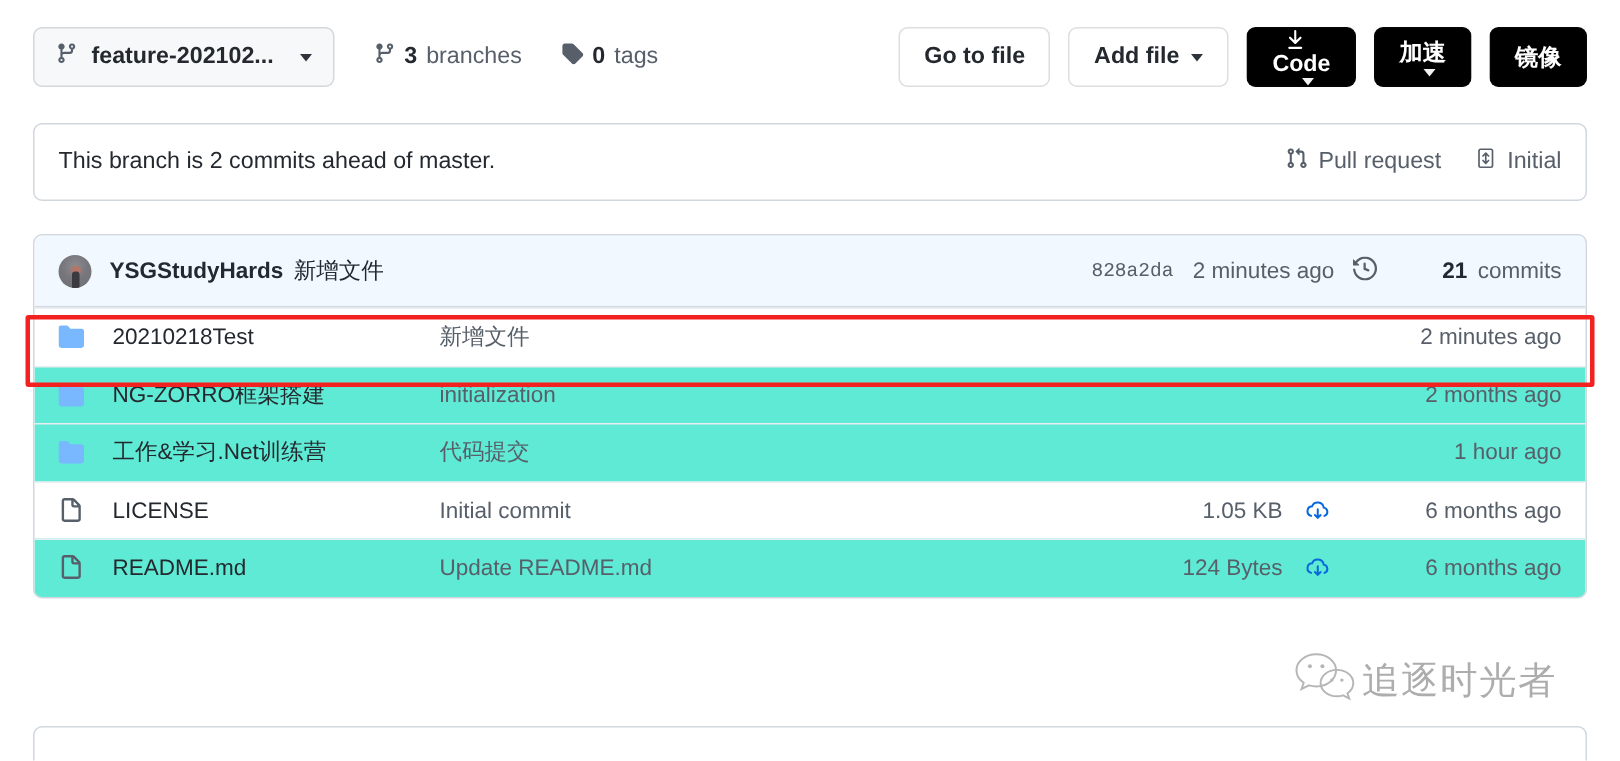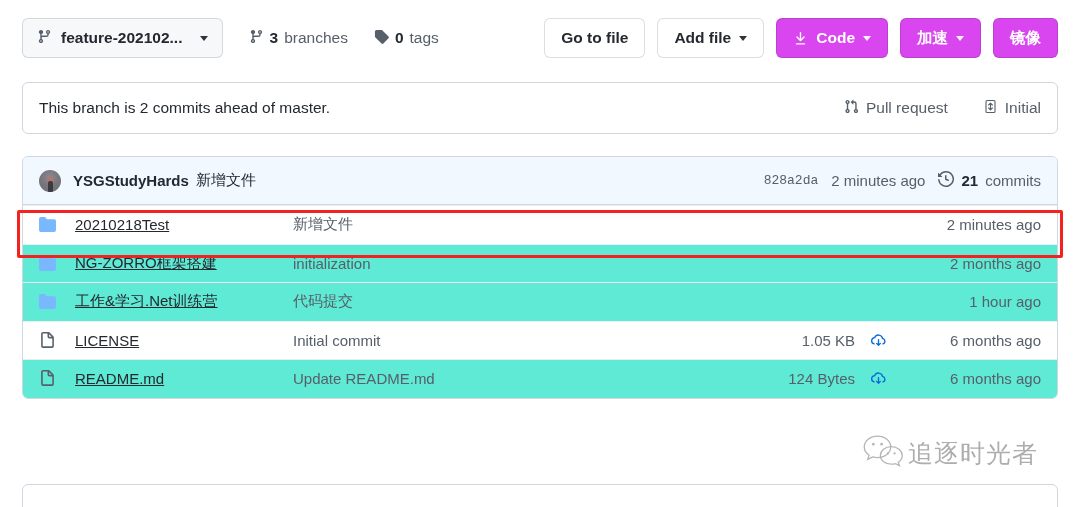"Code" .btn.green { background: #d946ef -> #000000; flex-direction: none -> column }
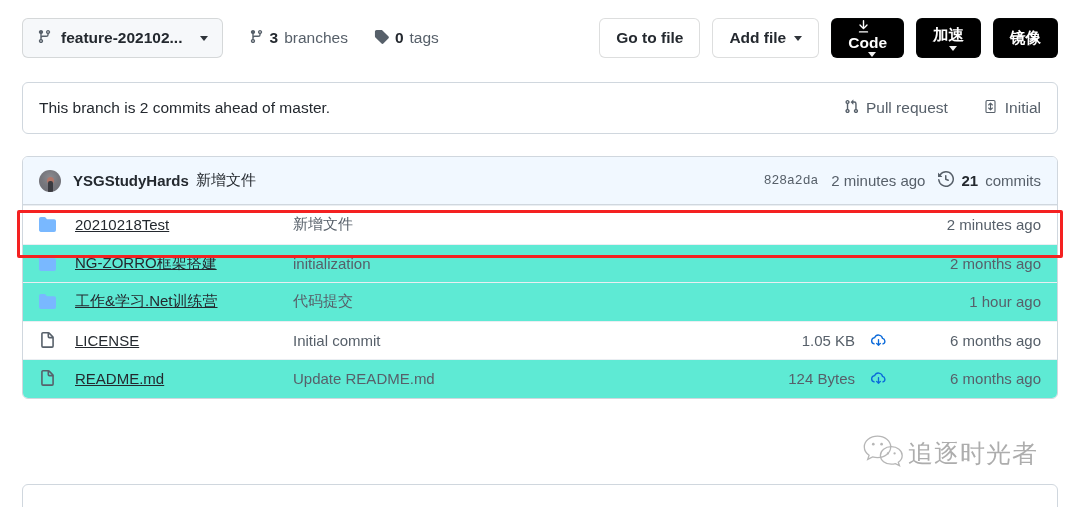"Pull request" .note-actions { gap: 35px -> 22px }
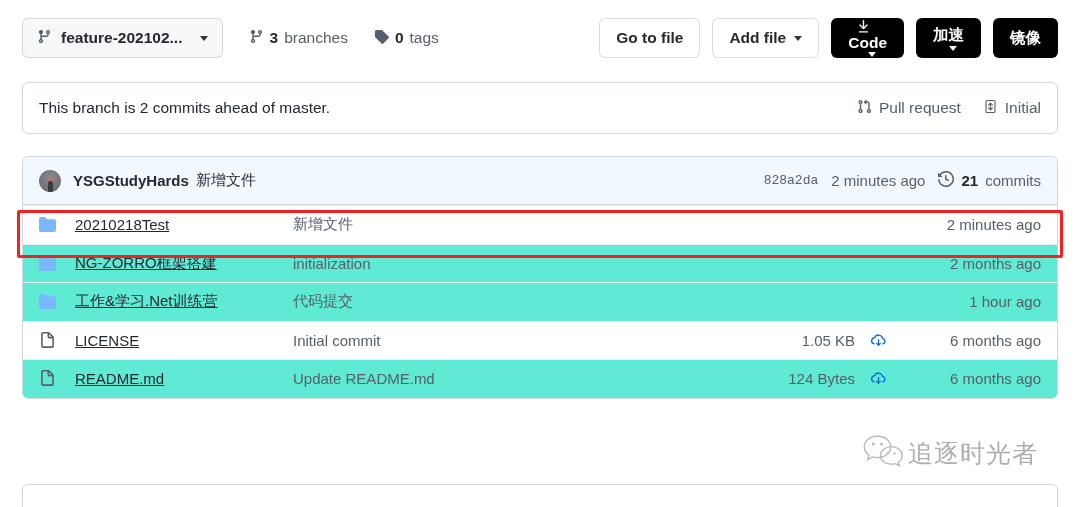"21" .commits-count b { margin-left: none -> 36px }
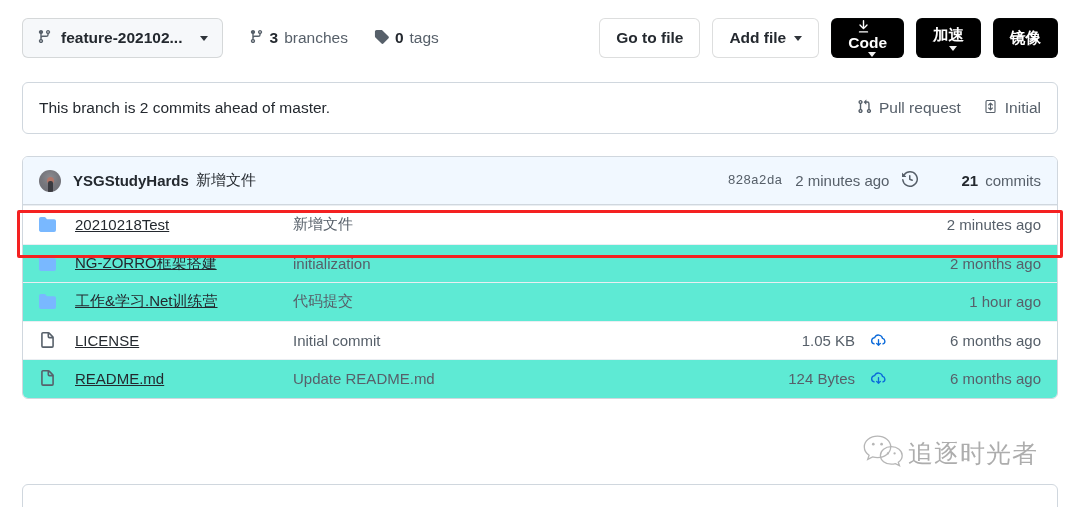"20210218Test" .row .name { text-decoration: underline -> none }
